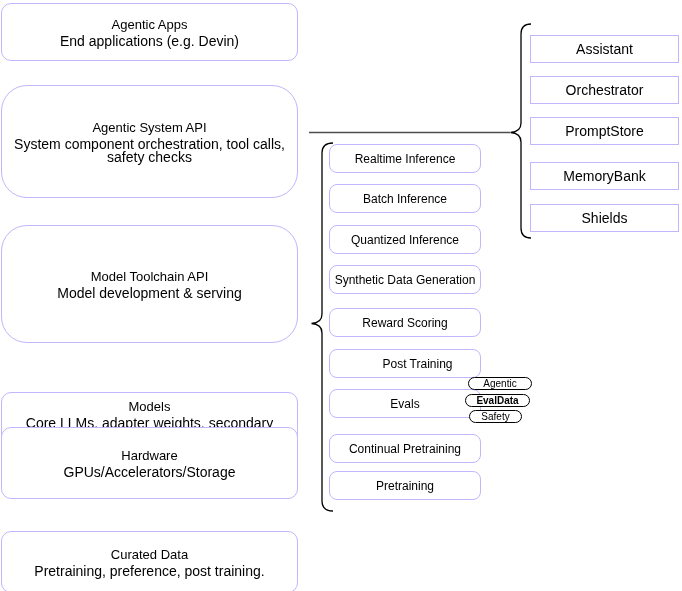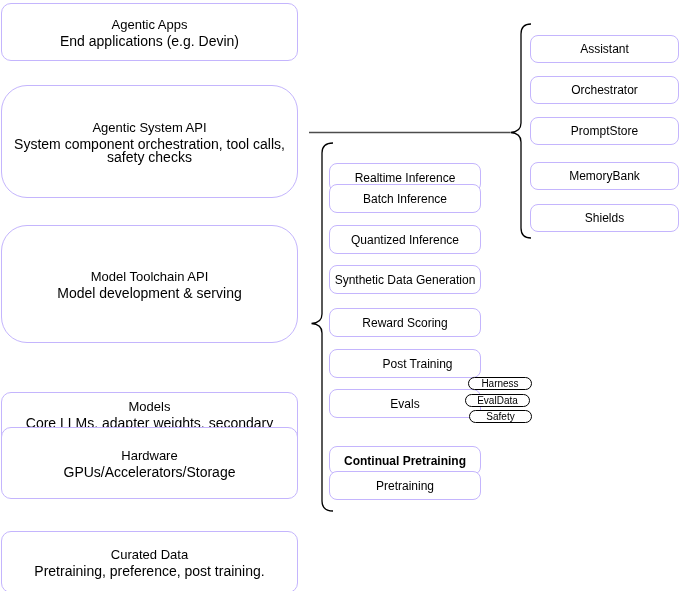"Assistant" .rbox { border-radius: 8px -> 0; font-size: 12px -> 14px }
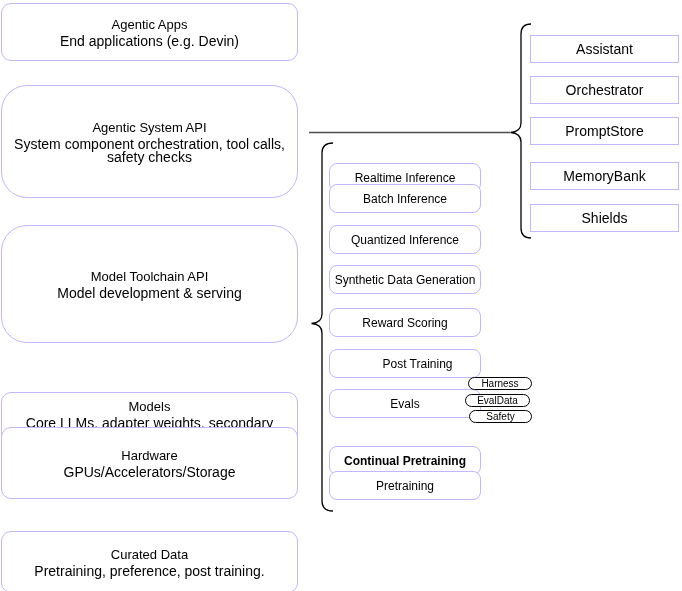"Realtime Inference" .mb0 { margin-top: 19px -> none }
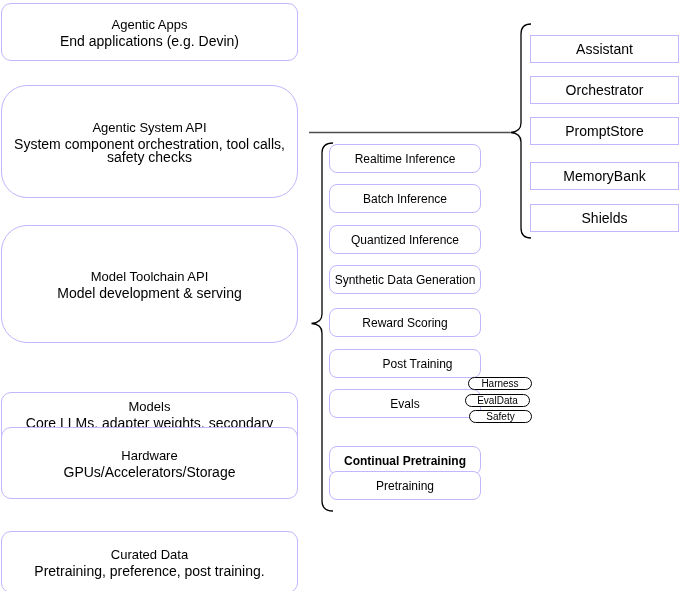"Harness" div.pill { text: Harness -> Agentic }
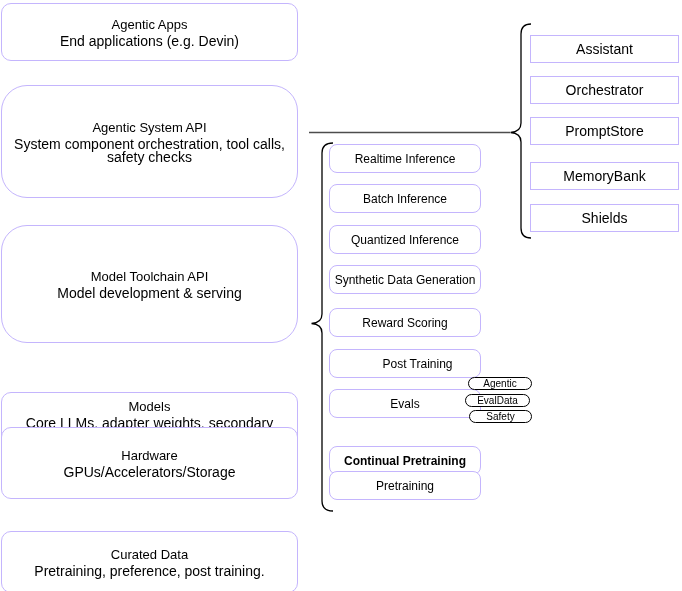"EvalData" .pl1 { font-weight: none -> bold }
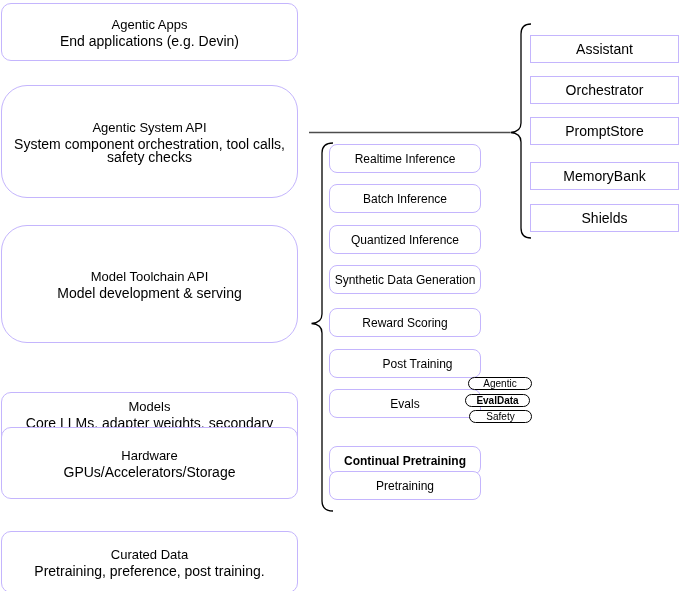"Safety" .pl2 { width: 63px -> 53px }
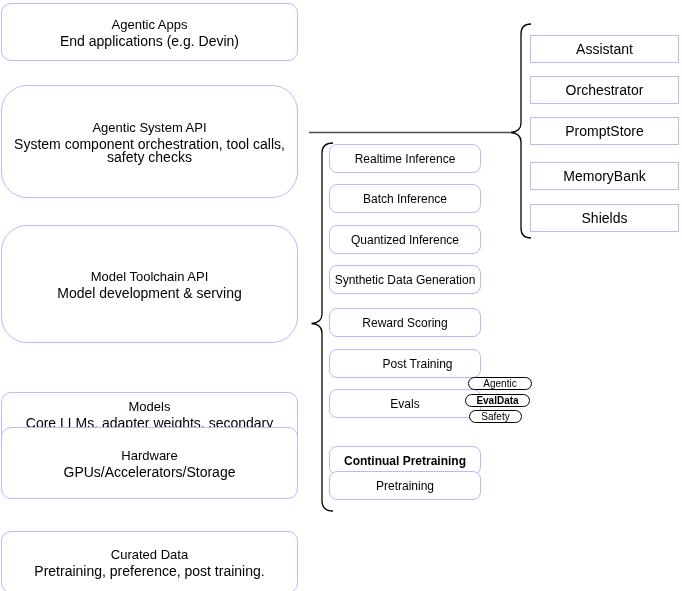"Continual Pretraining" .mb7 { font-weight: bold -> none; top: 446px -> 434px }
